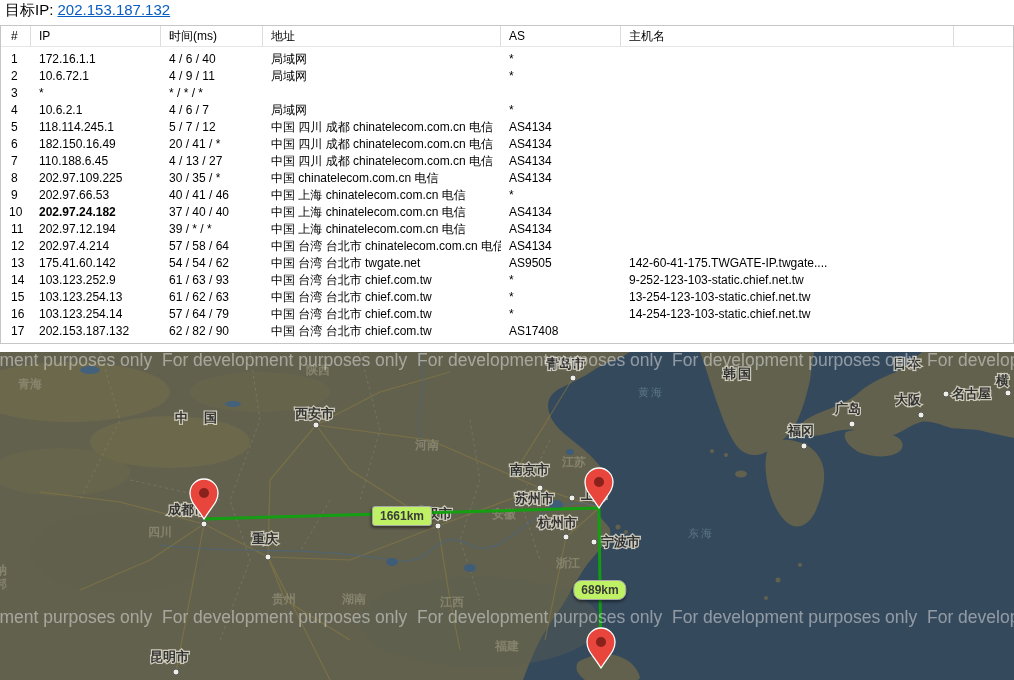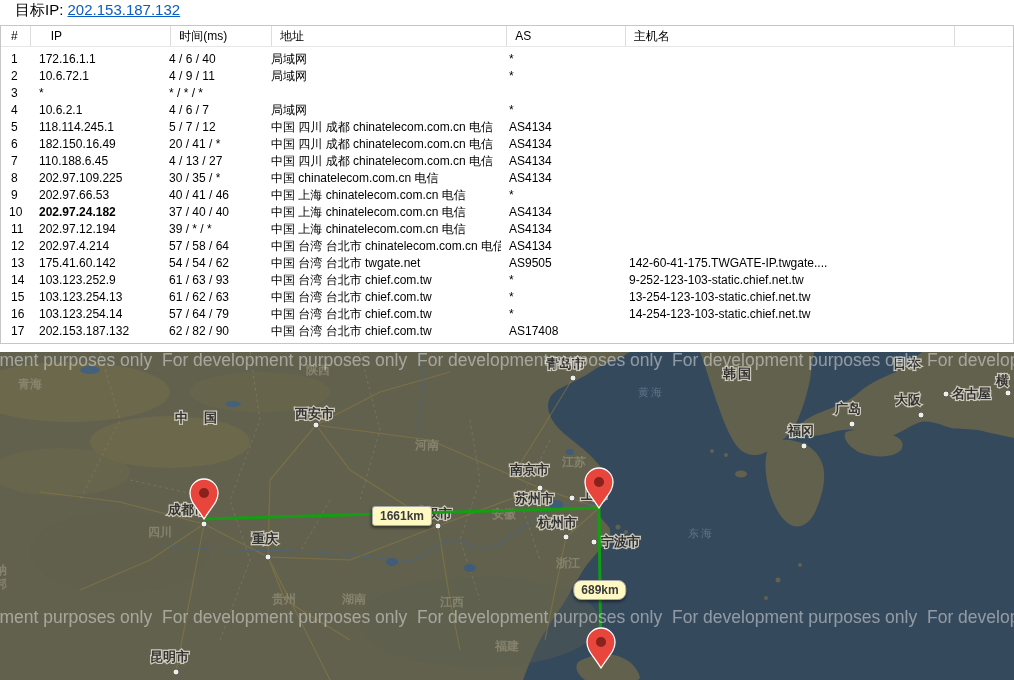"目标IP: 202.153.187.132" .titlebar { left: 15px -> 5px }
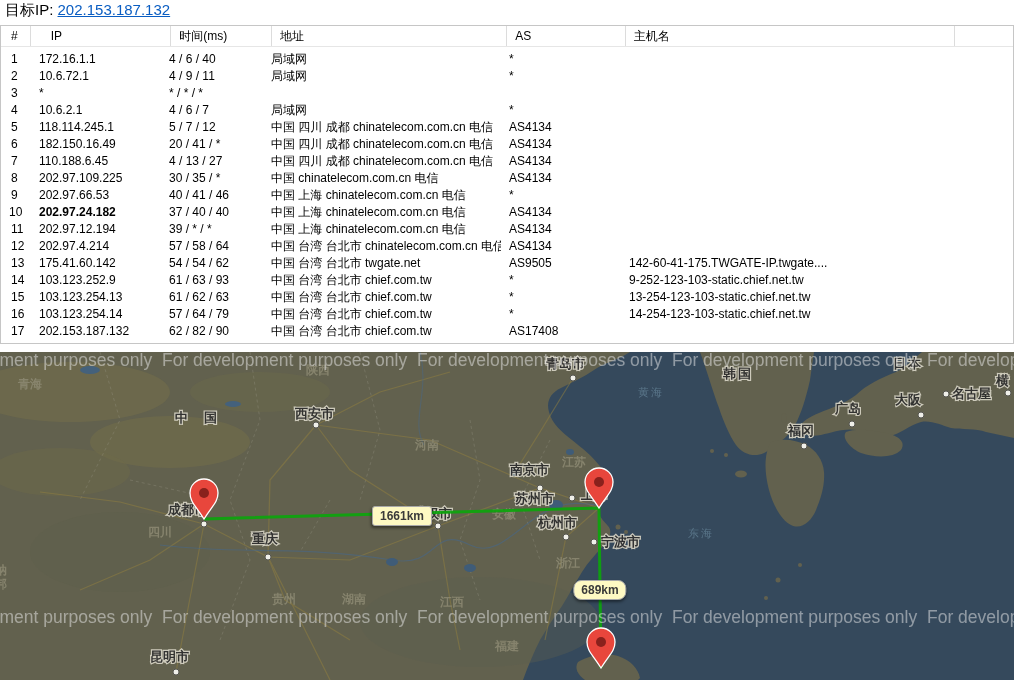"IP" div.th { margin-left: 12px -> none }
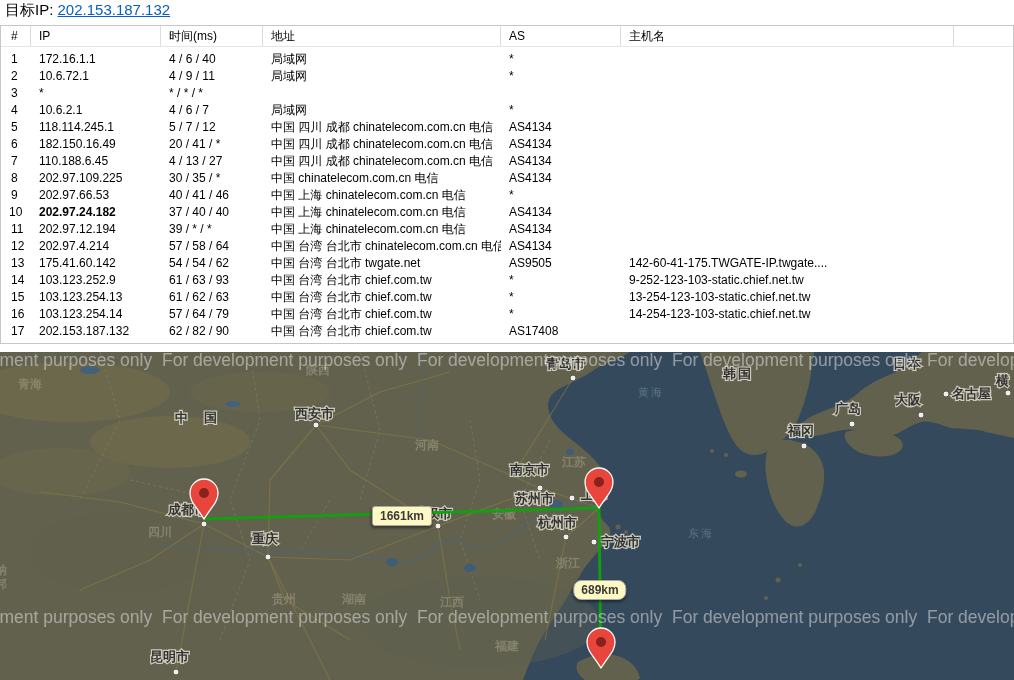"1661km" .distance-label { background: #fef9c3 -> #bef264 }
